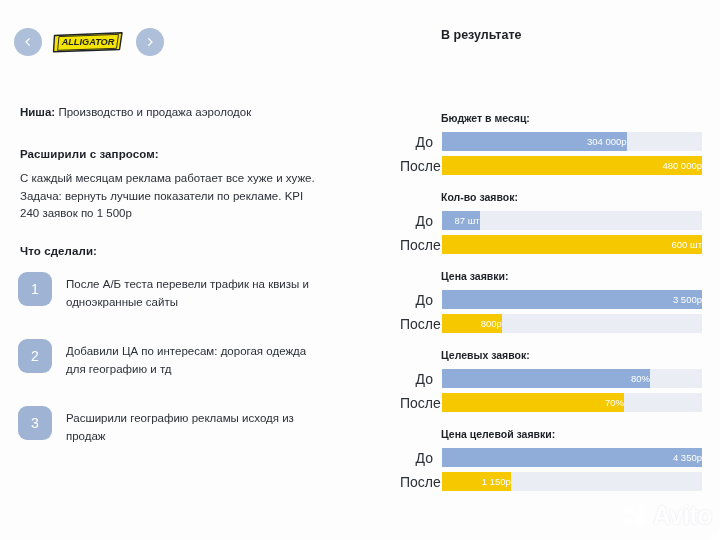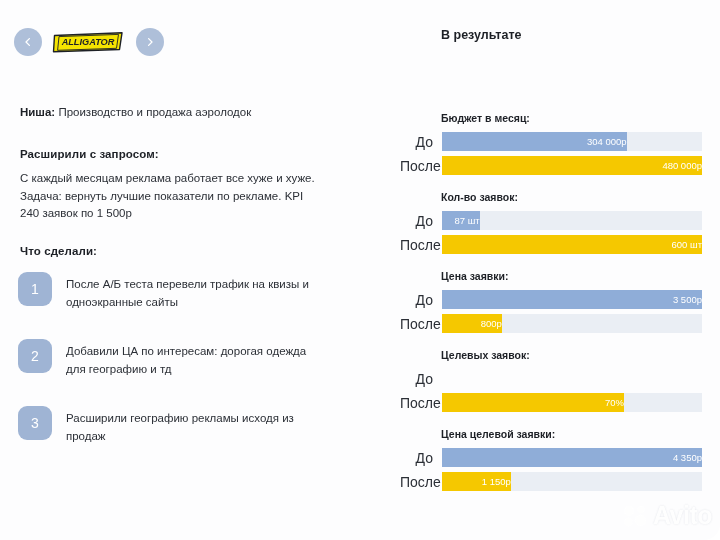"80%" div.bar-track { html: none -> <div> <div> <span>80%</span> </div> </div> }
